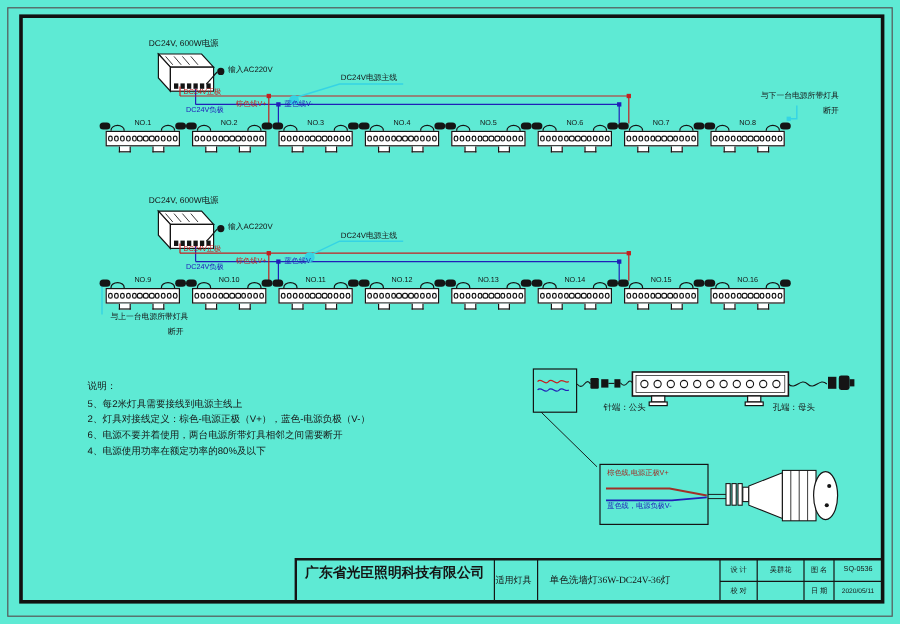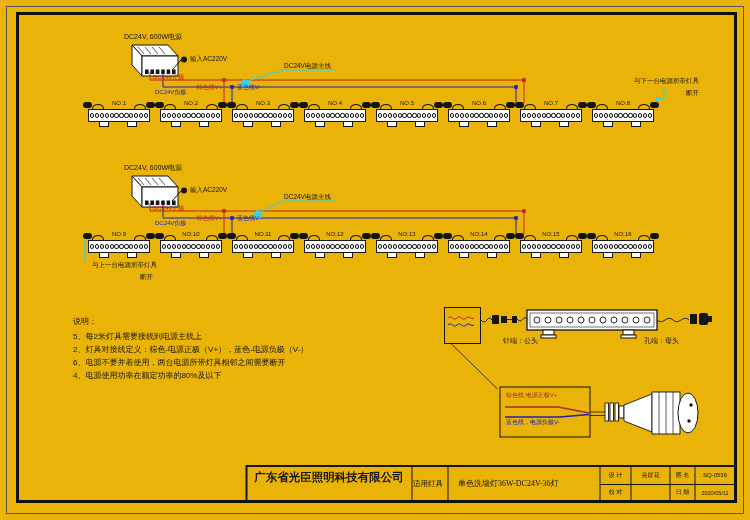"说明：" #sheet { background: #eab308 -> #5eead4 }
